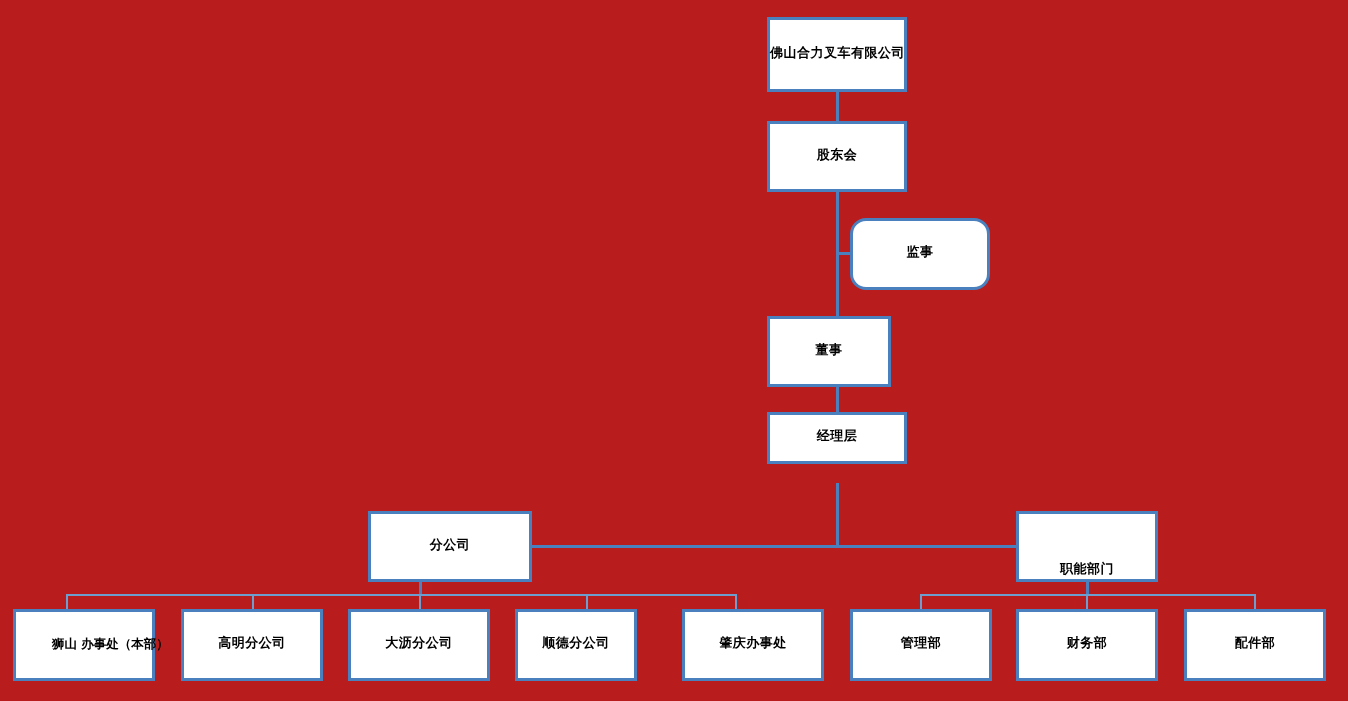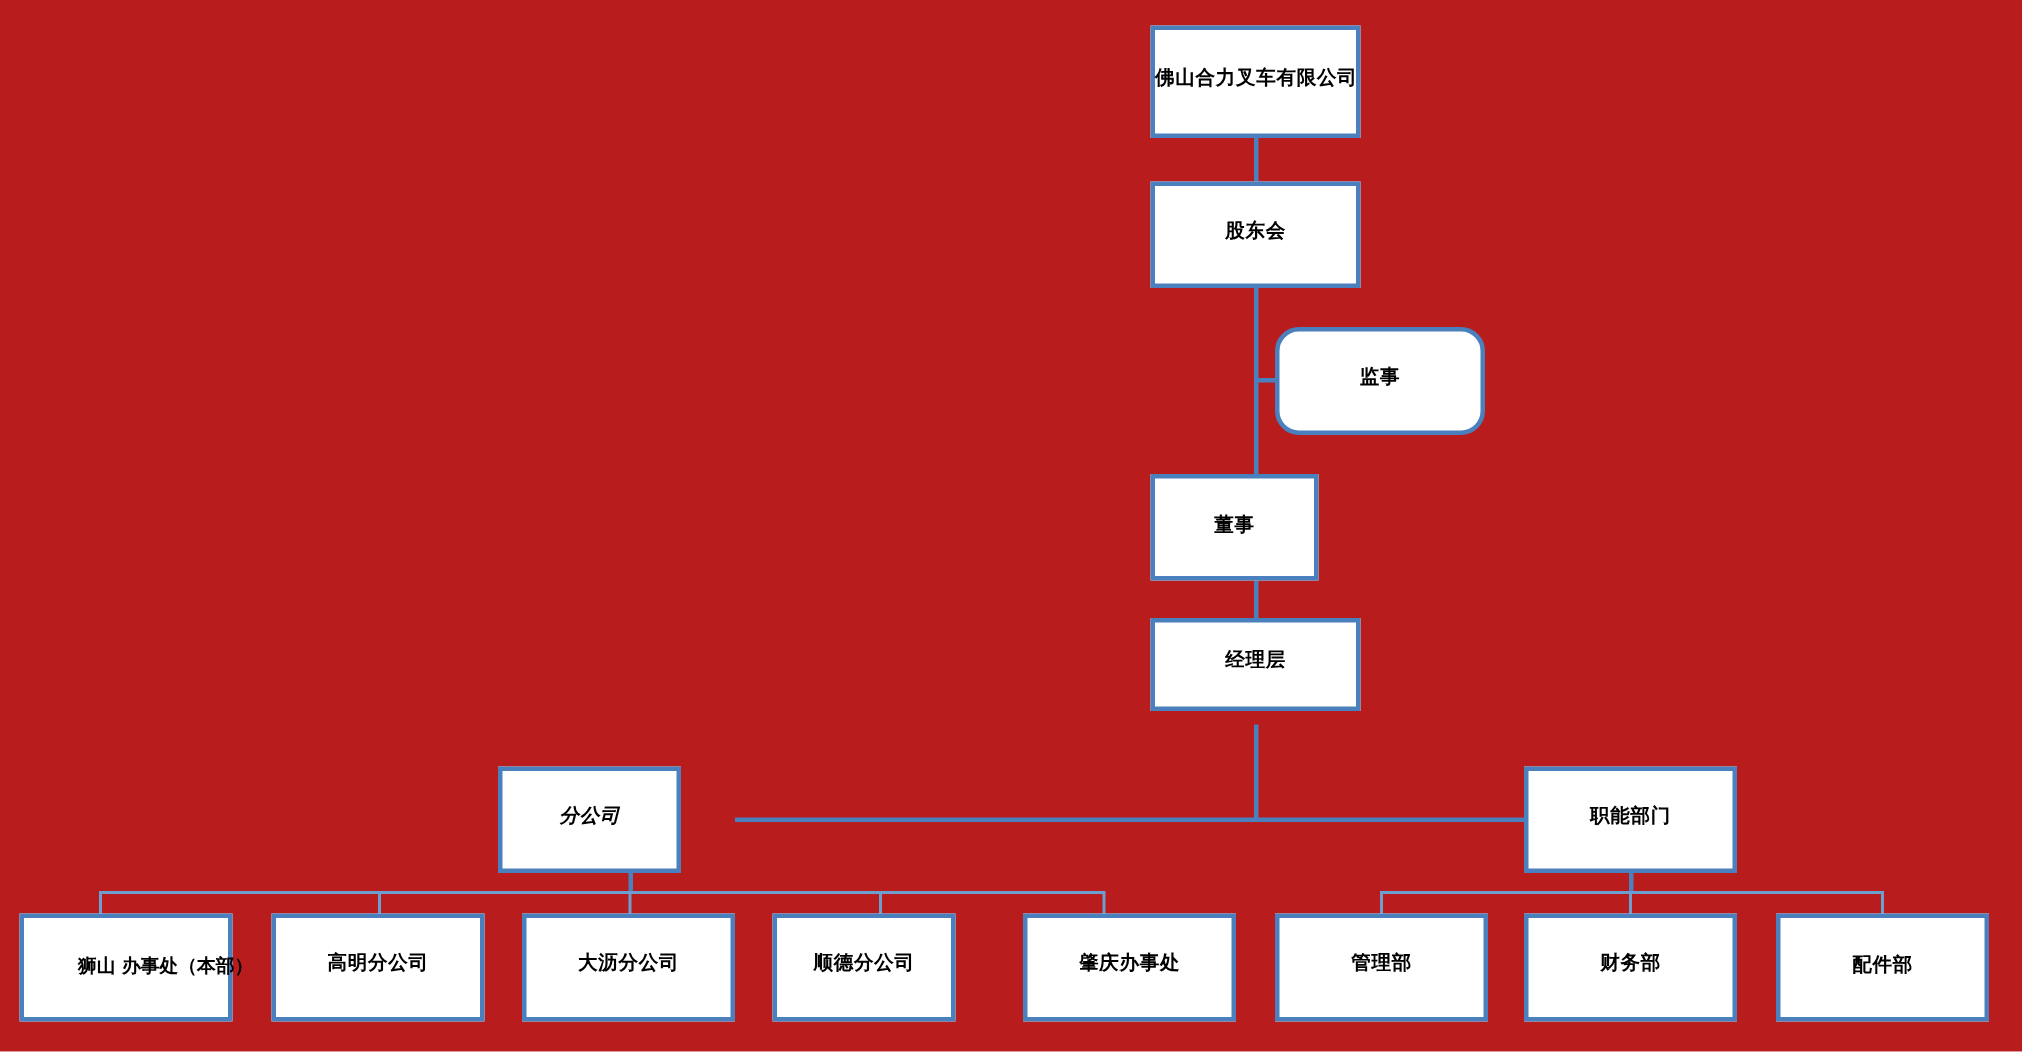"董事" div.node { font-family: Liberation Serif, serif -> none; width: 112px -> 124px }
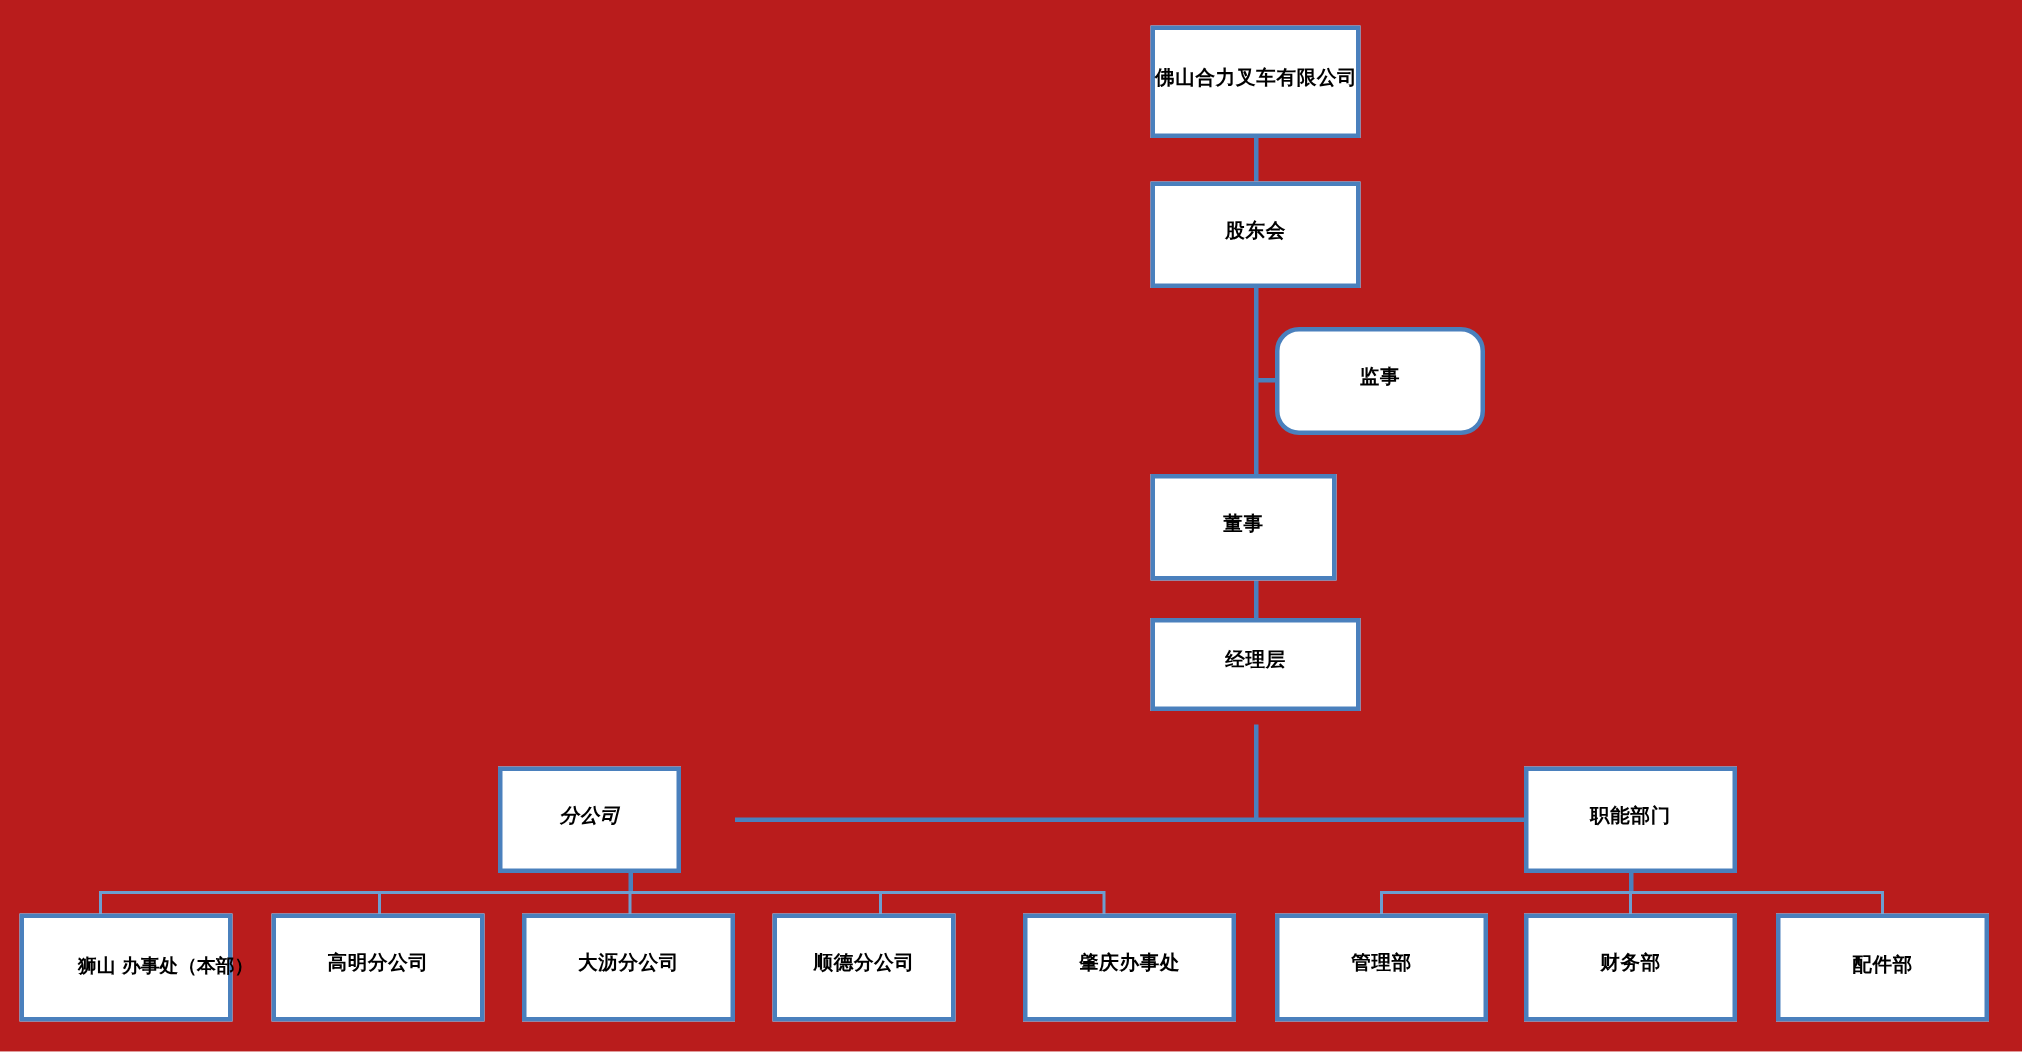"经理层" div.node { height: 62px -> 52px }
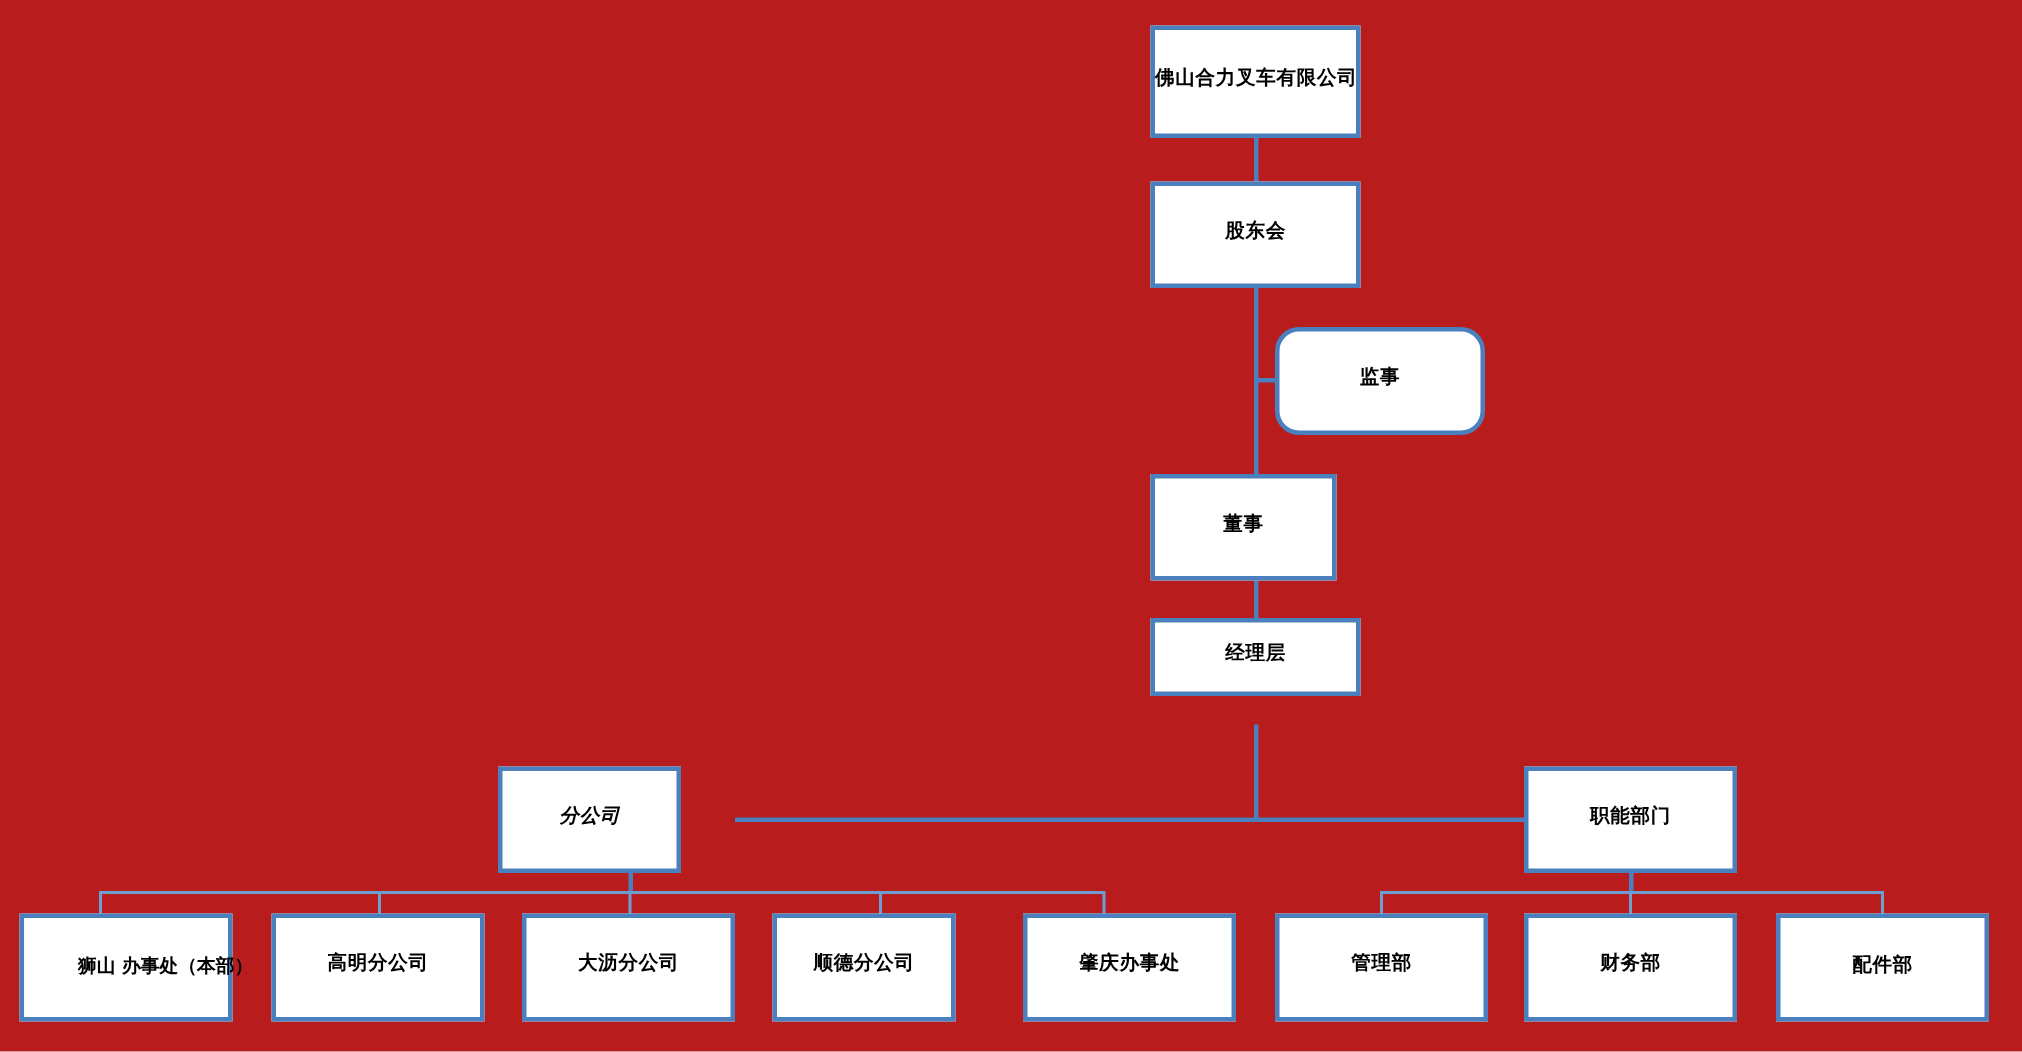"分公司" div.node { font-style: italic -> none; left: 332px -> 368px; width: 122px -> 164px }
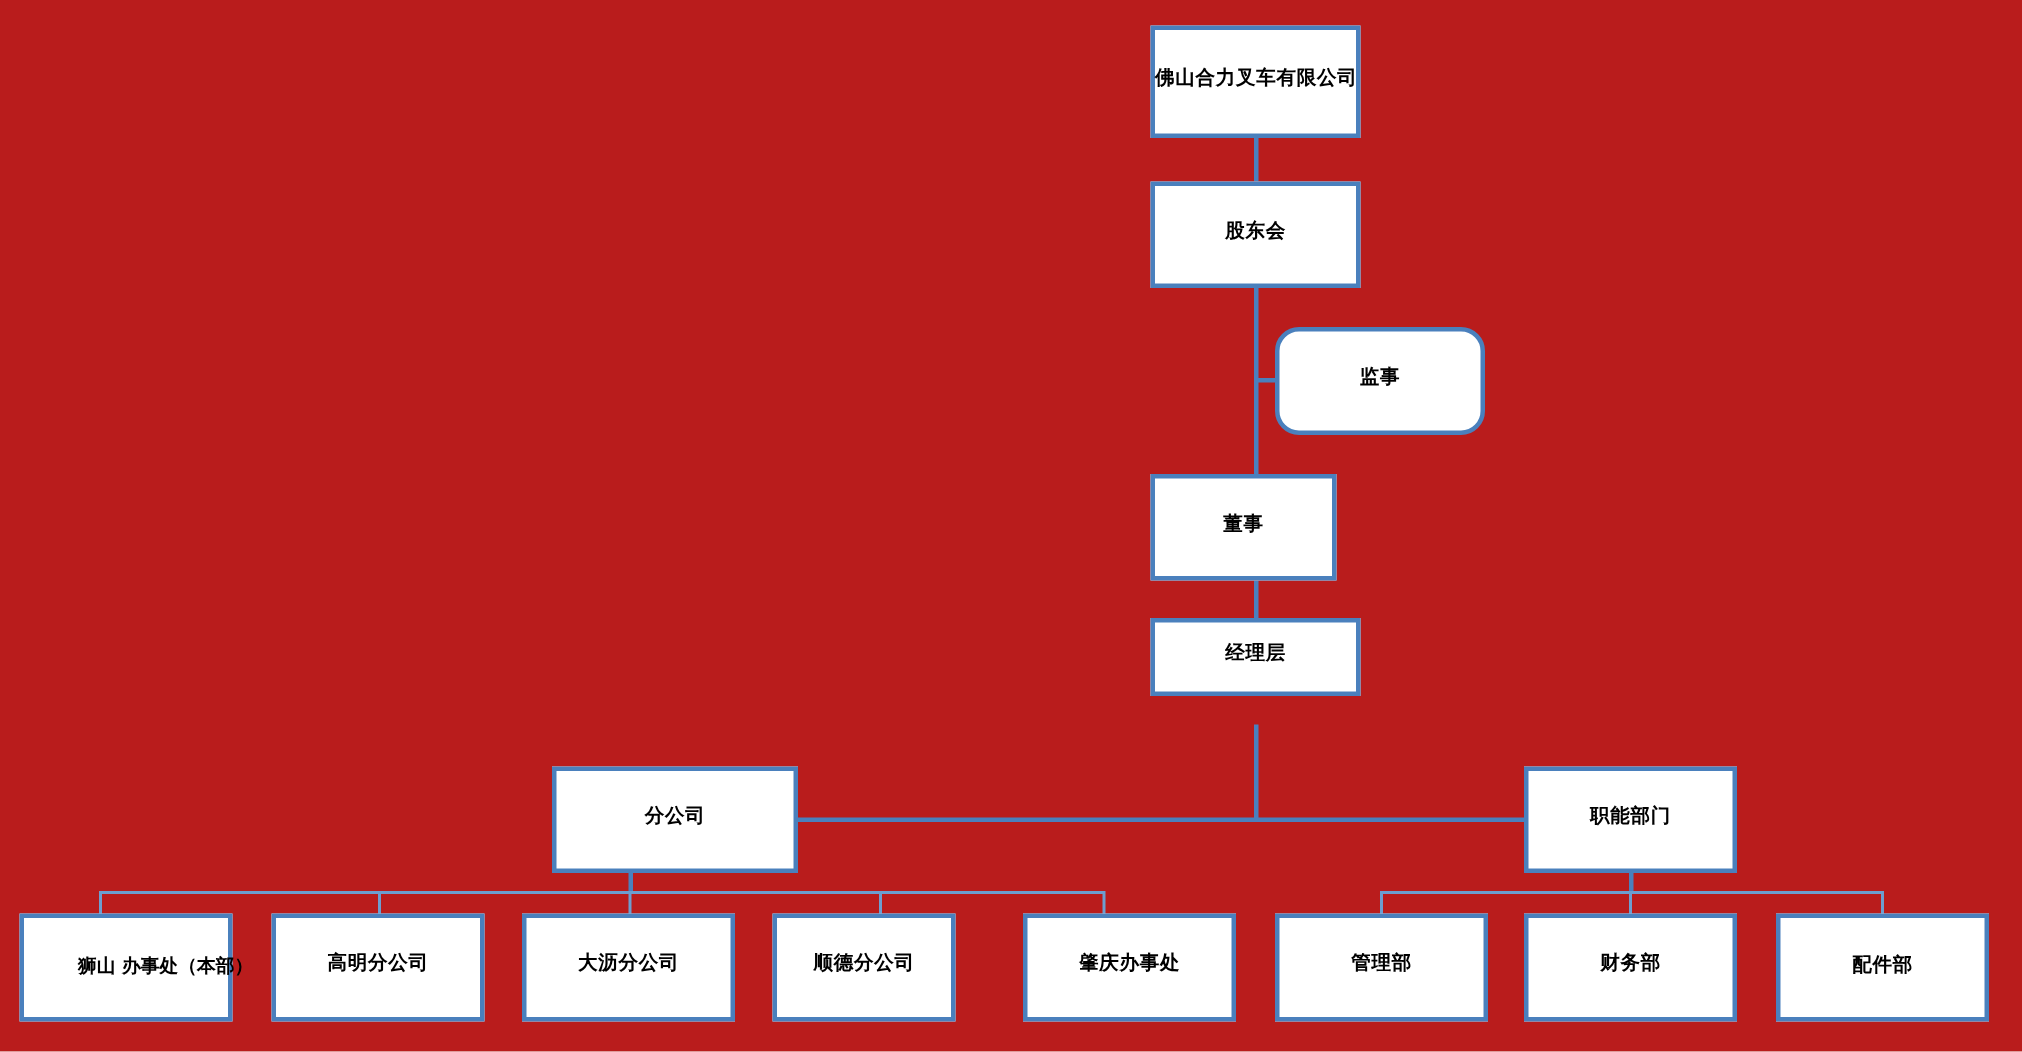"职能部门" div.node { align-items: none -> flex-end }
